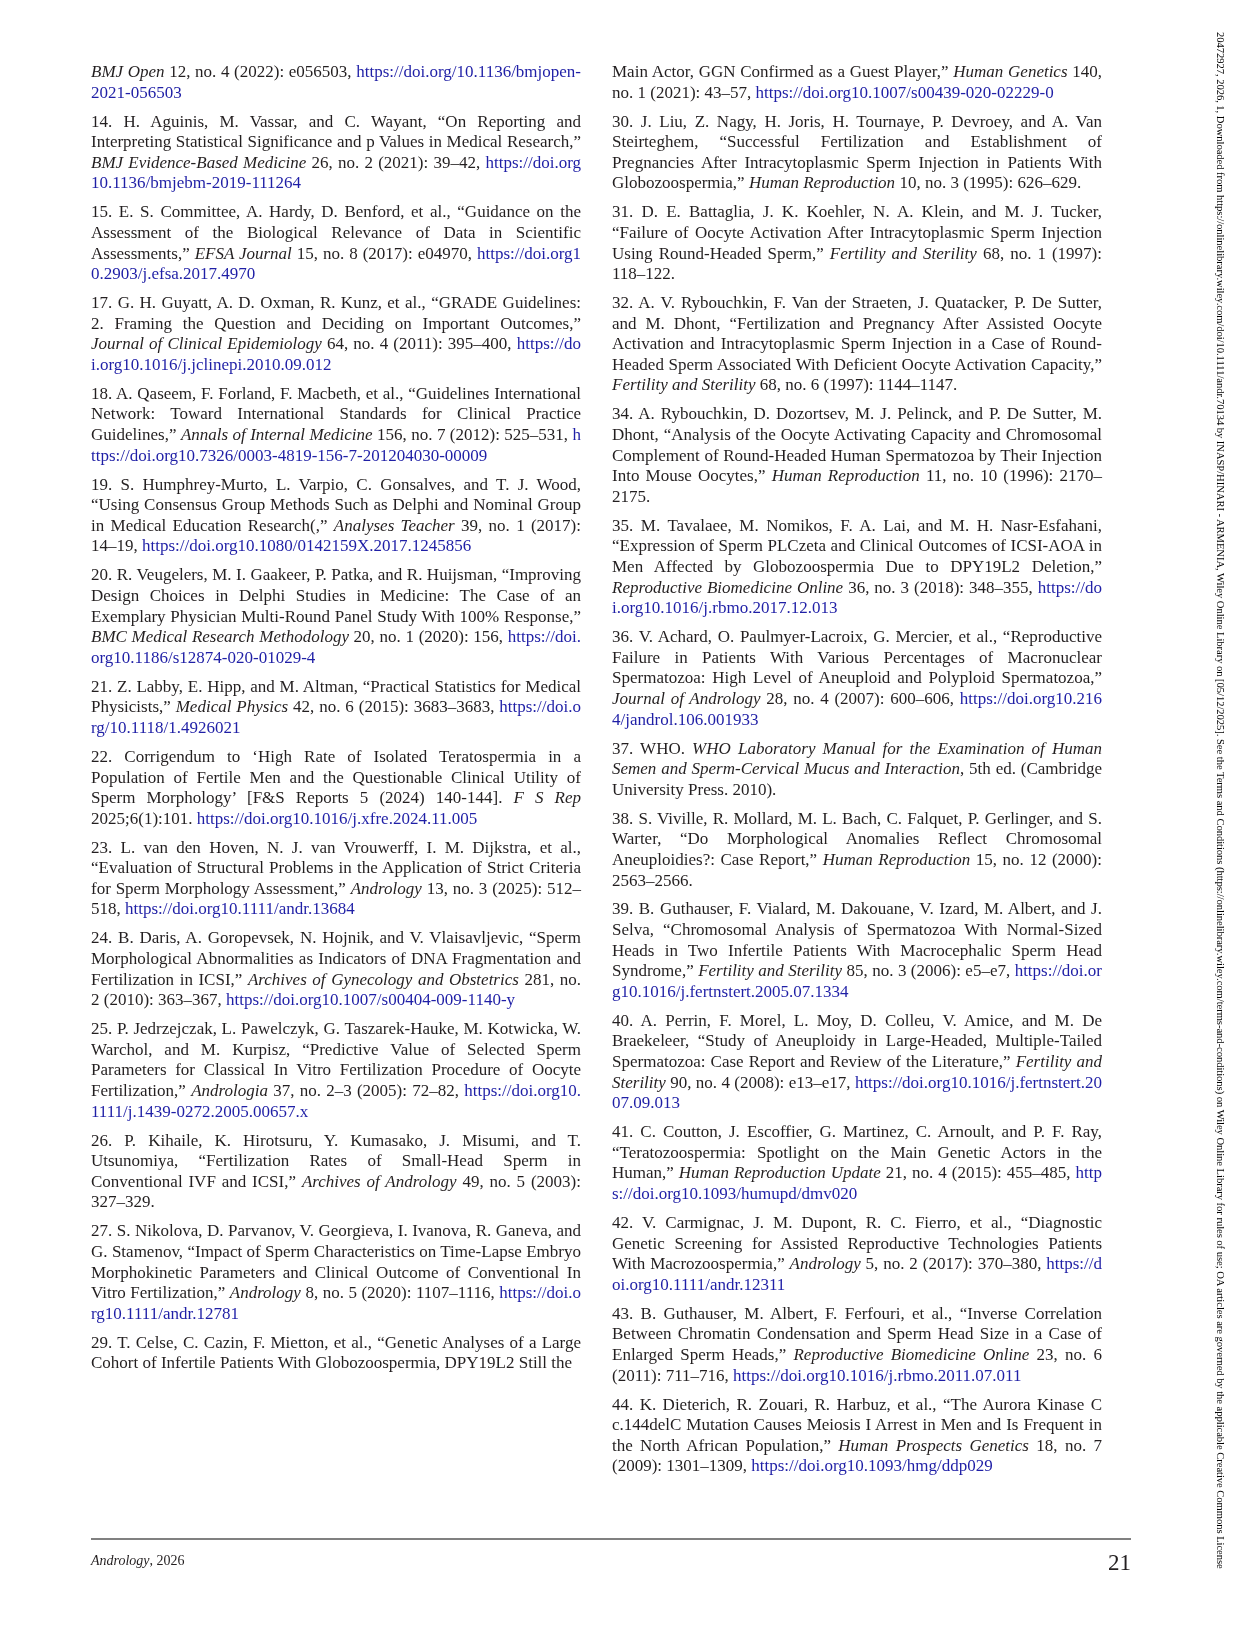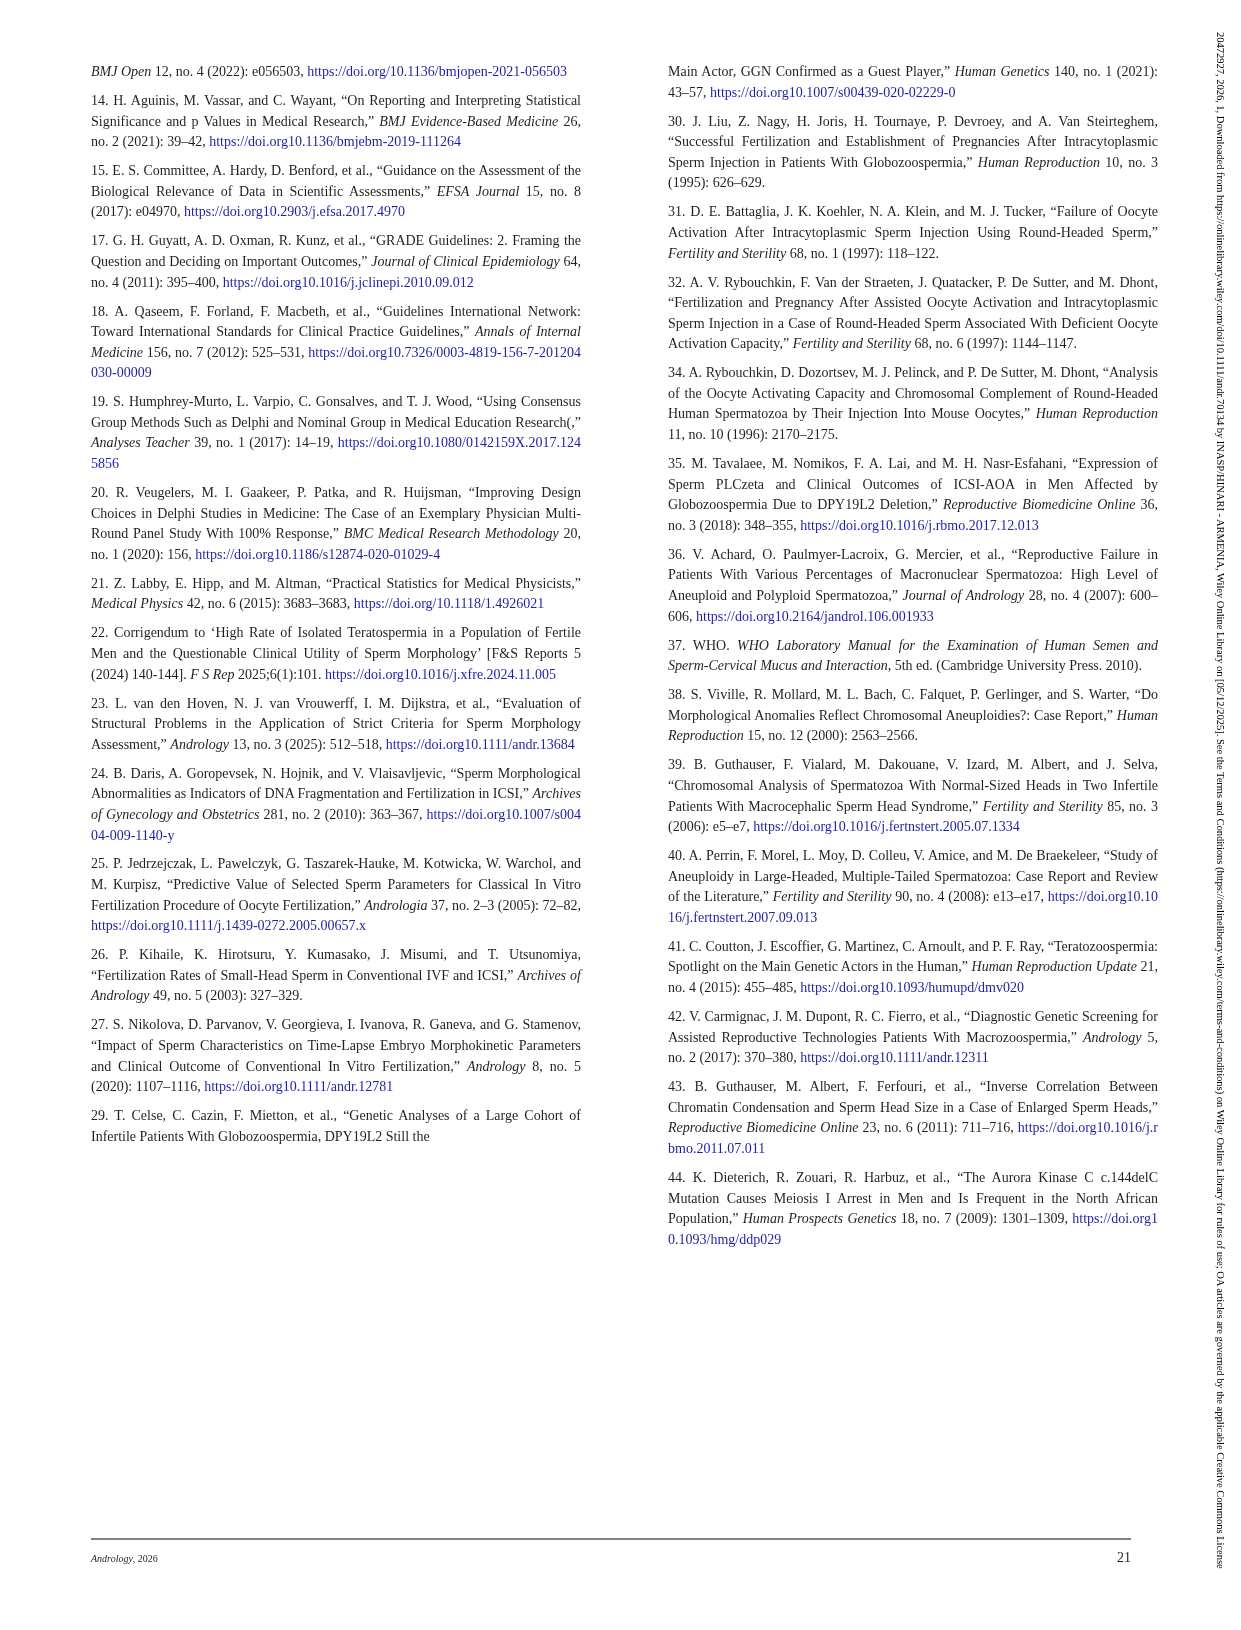"BMJ Open 12, no. 4" .ref { font-size: 14px -> 17px }
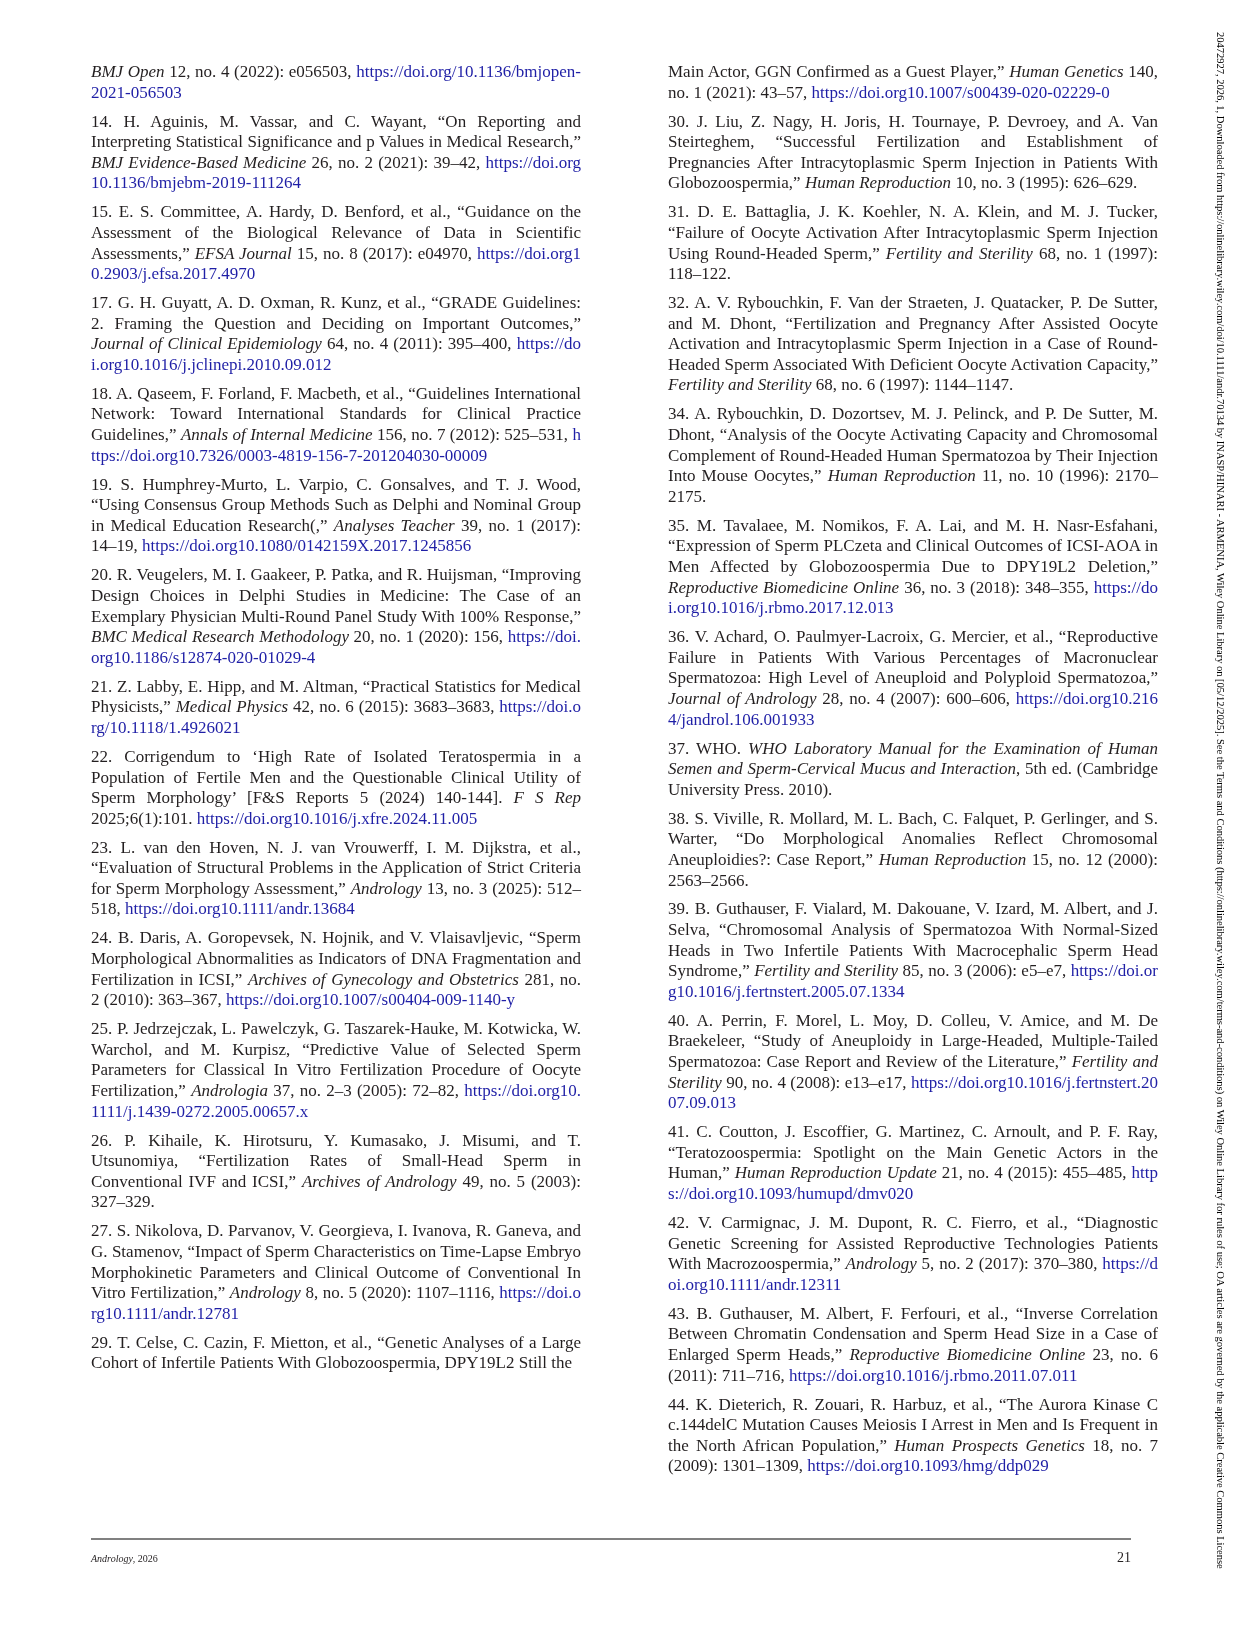"Main Actor, GGN Confirmed as" .col-right { left: 668px -> 612px }
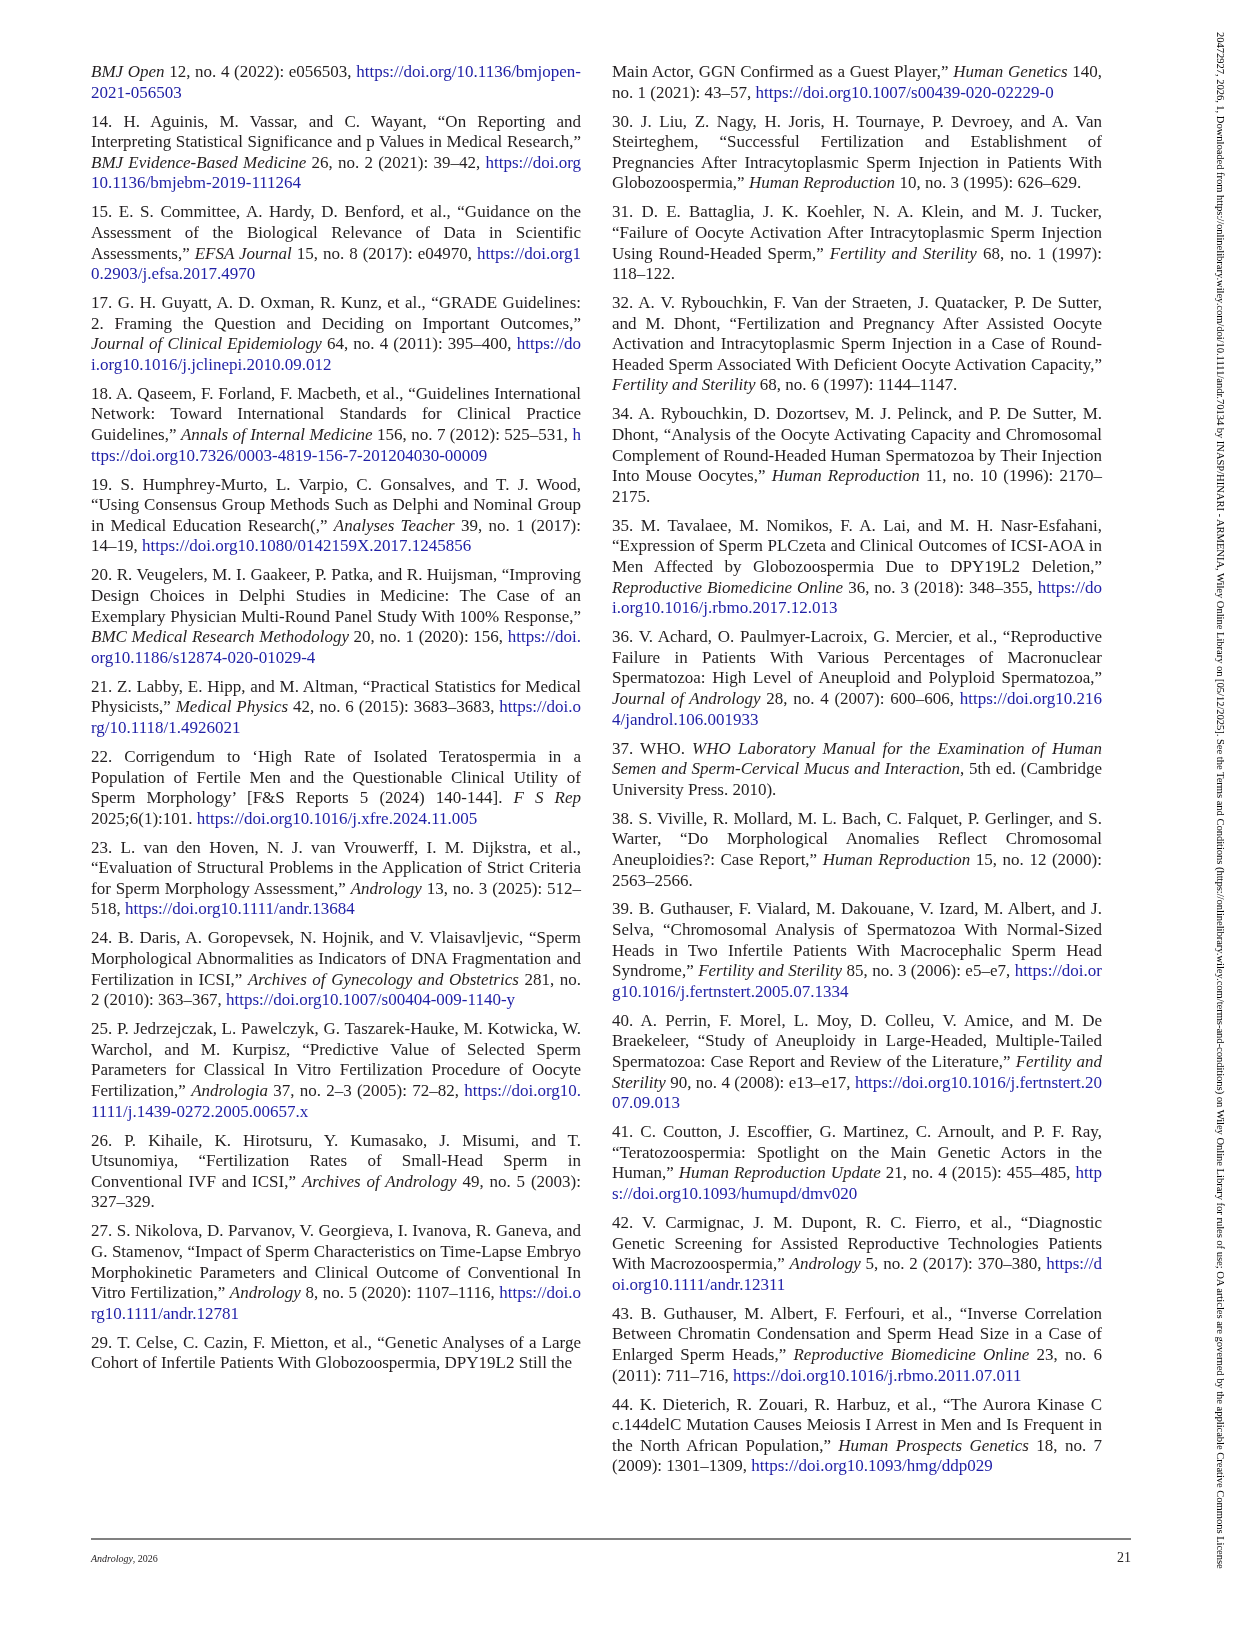"Andrology, 2026" .footer-journal { font-size: 10px -> 14px }
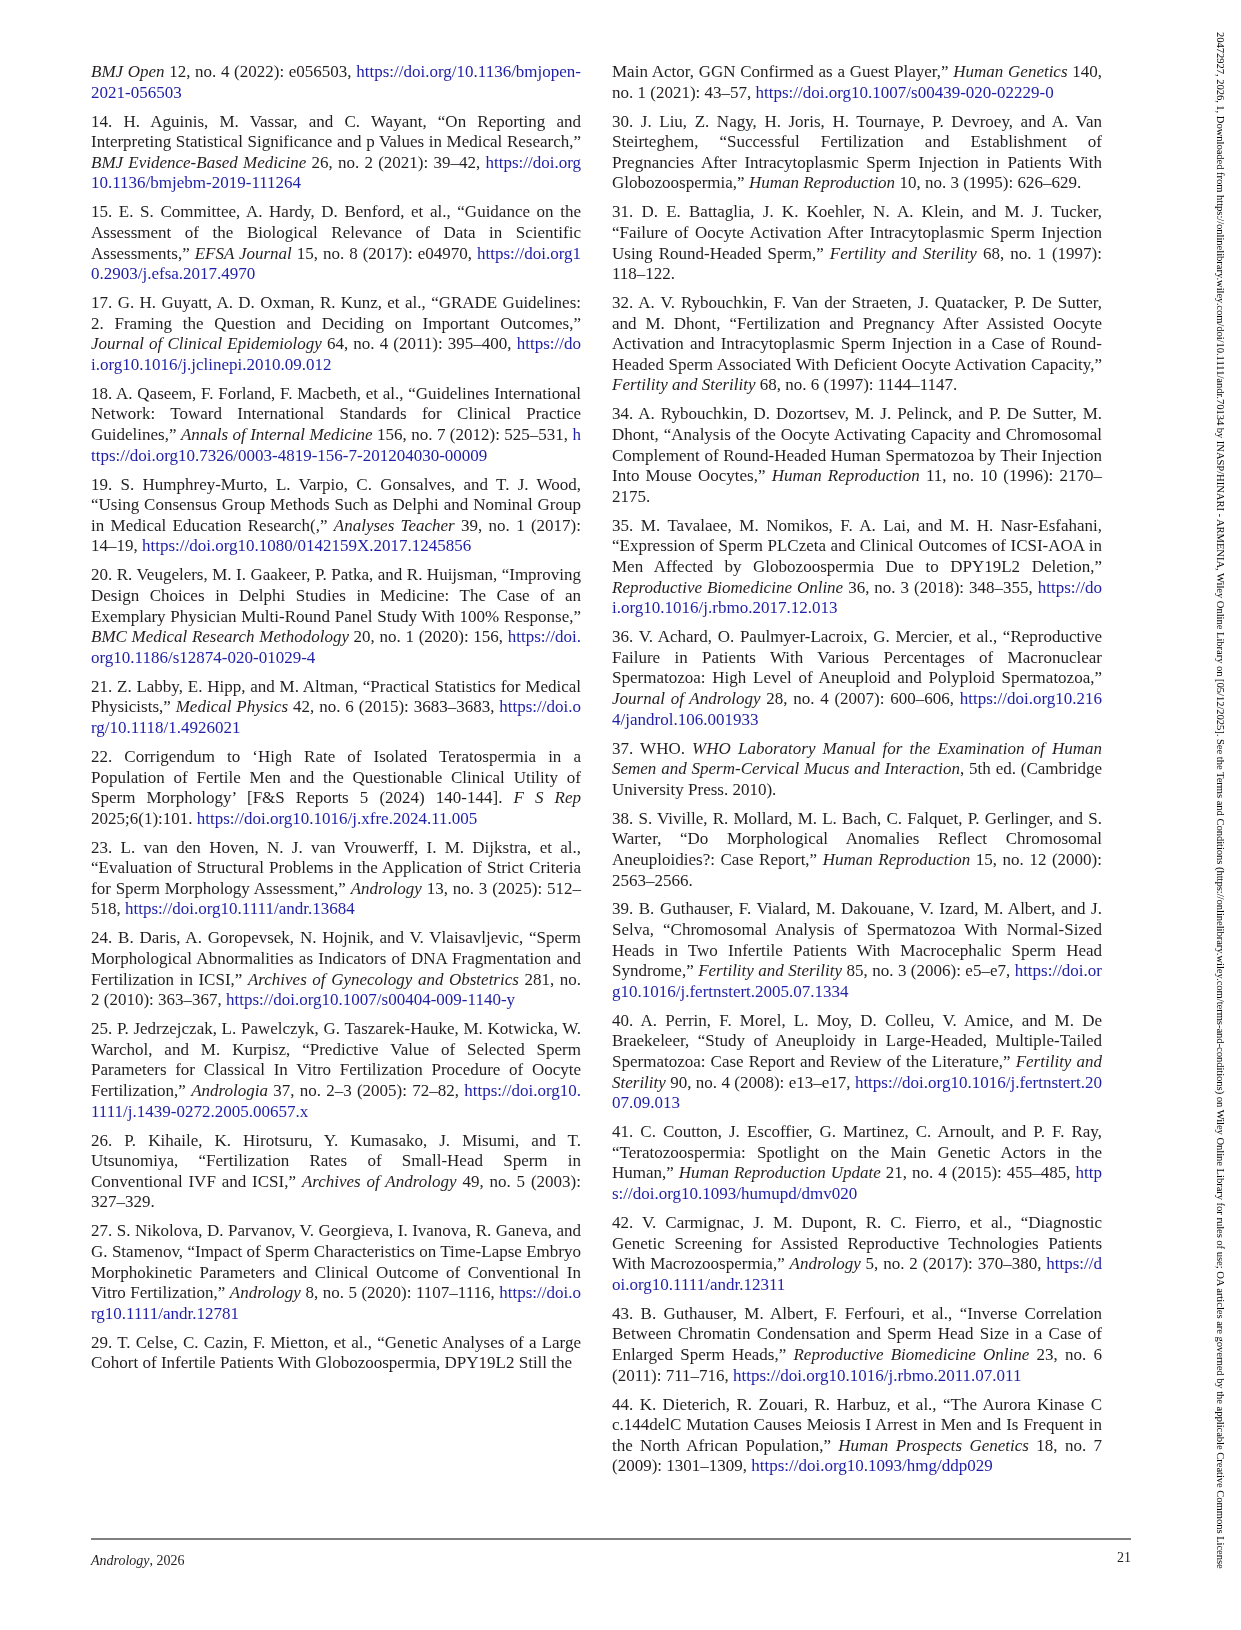"21" .footer-page { font-size: 14px -> 23px }
